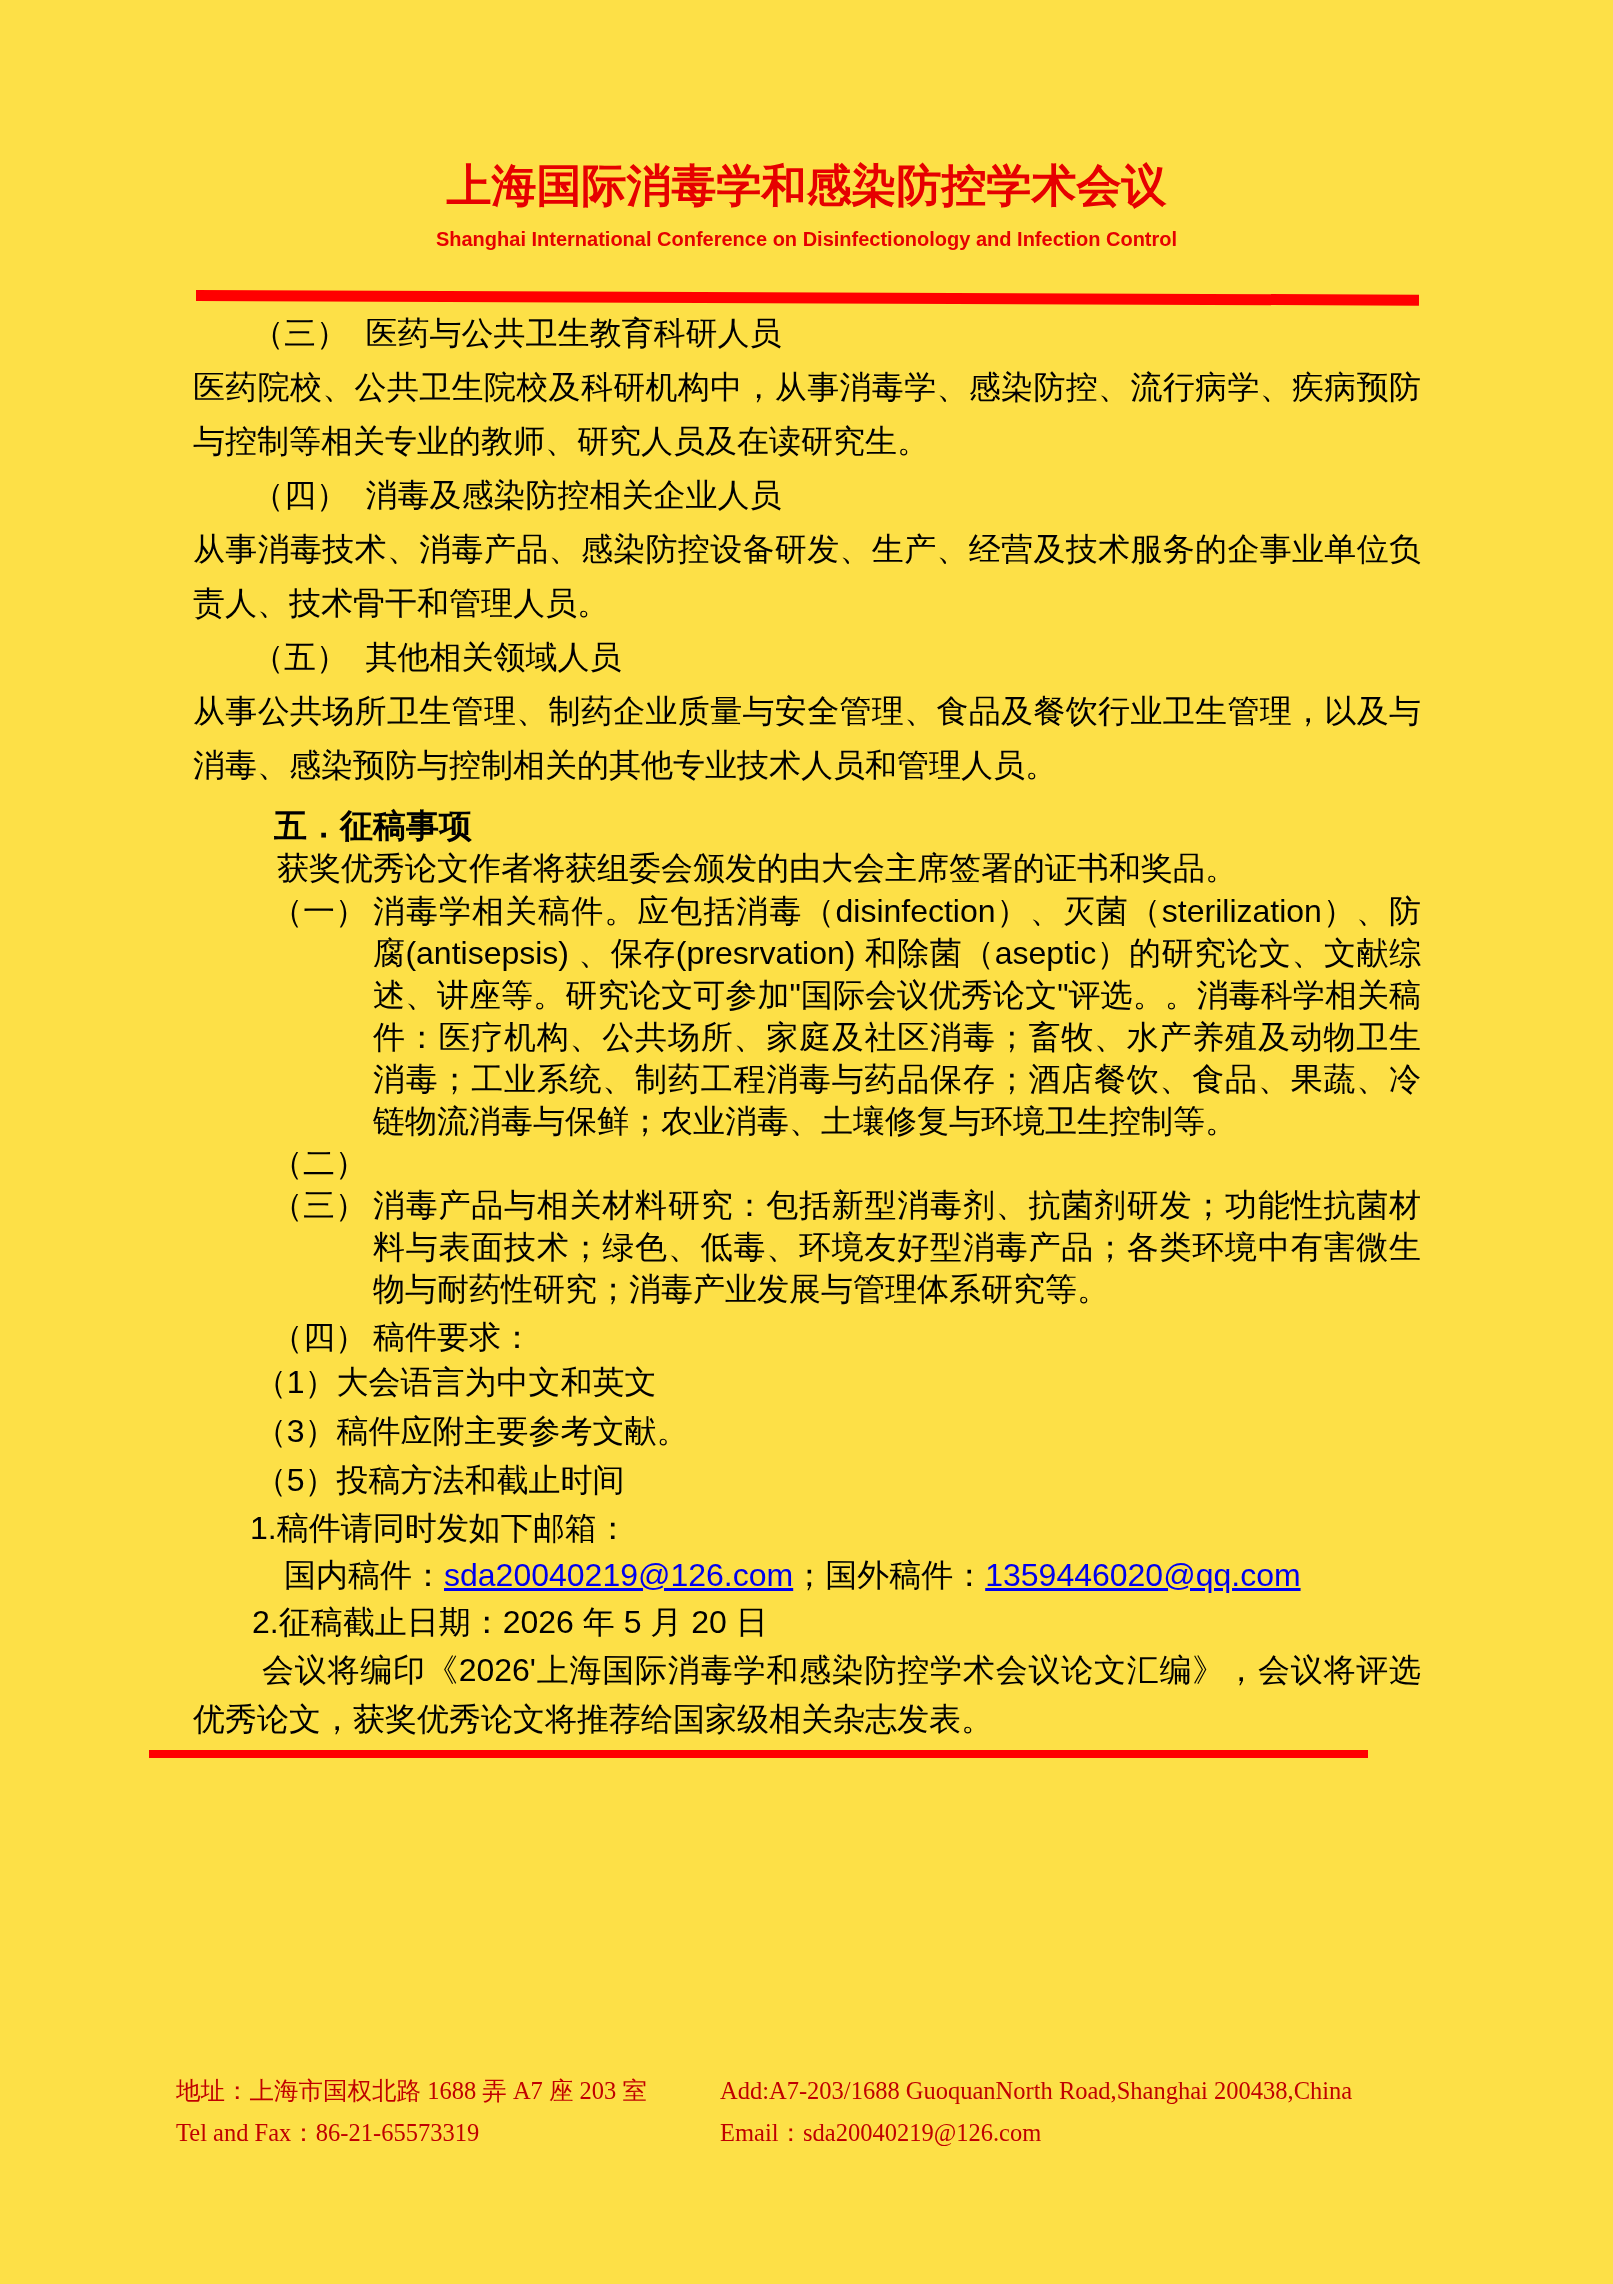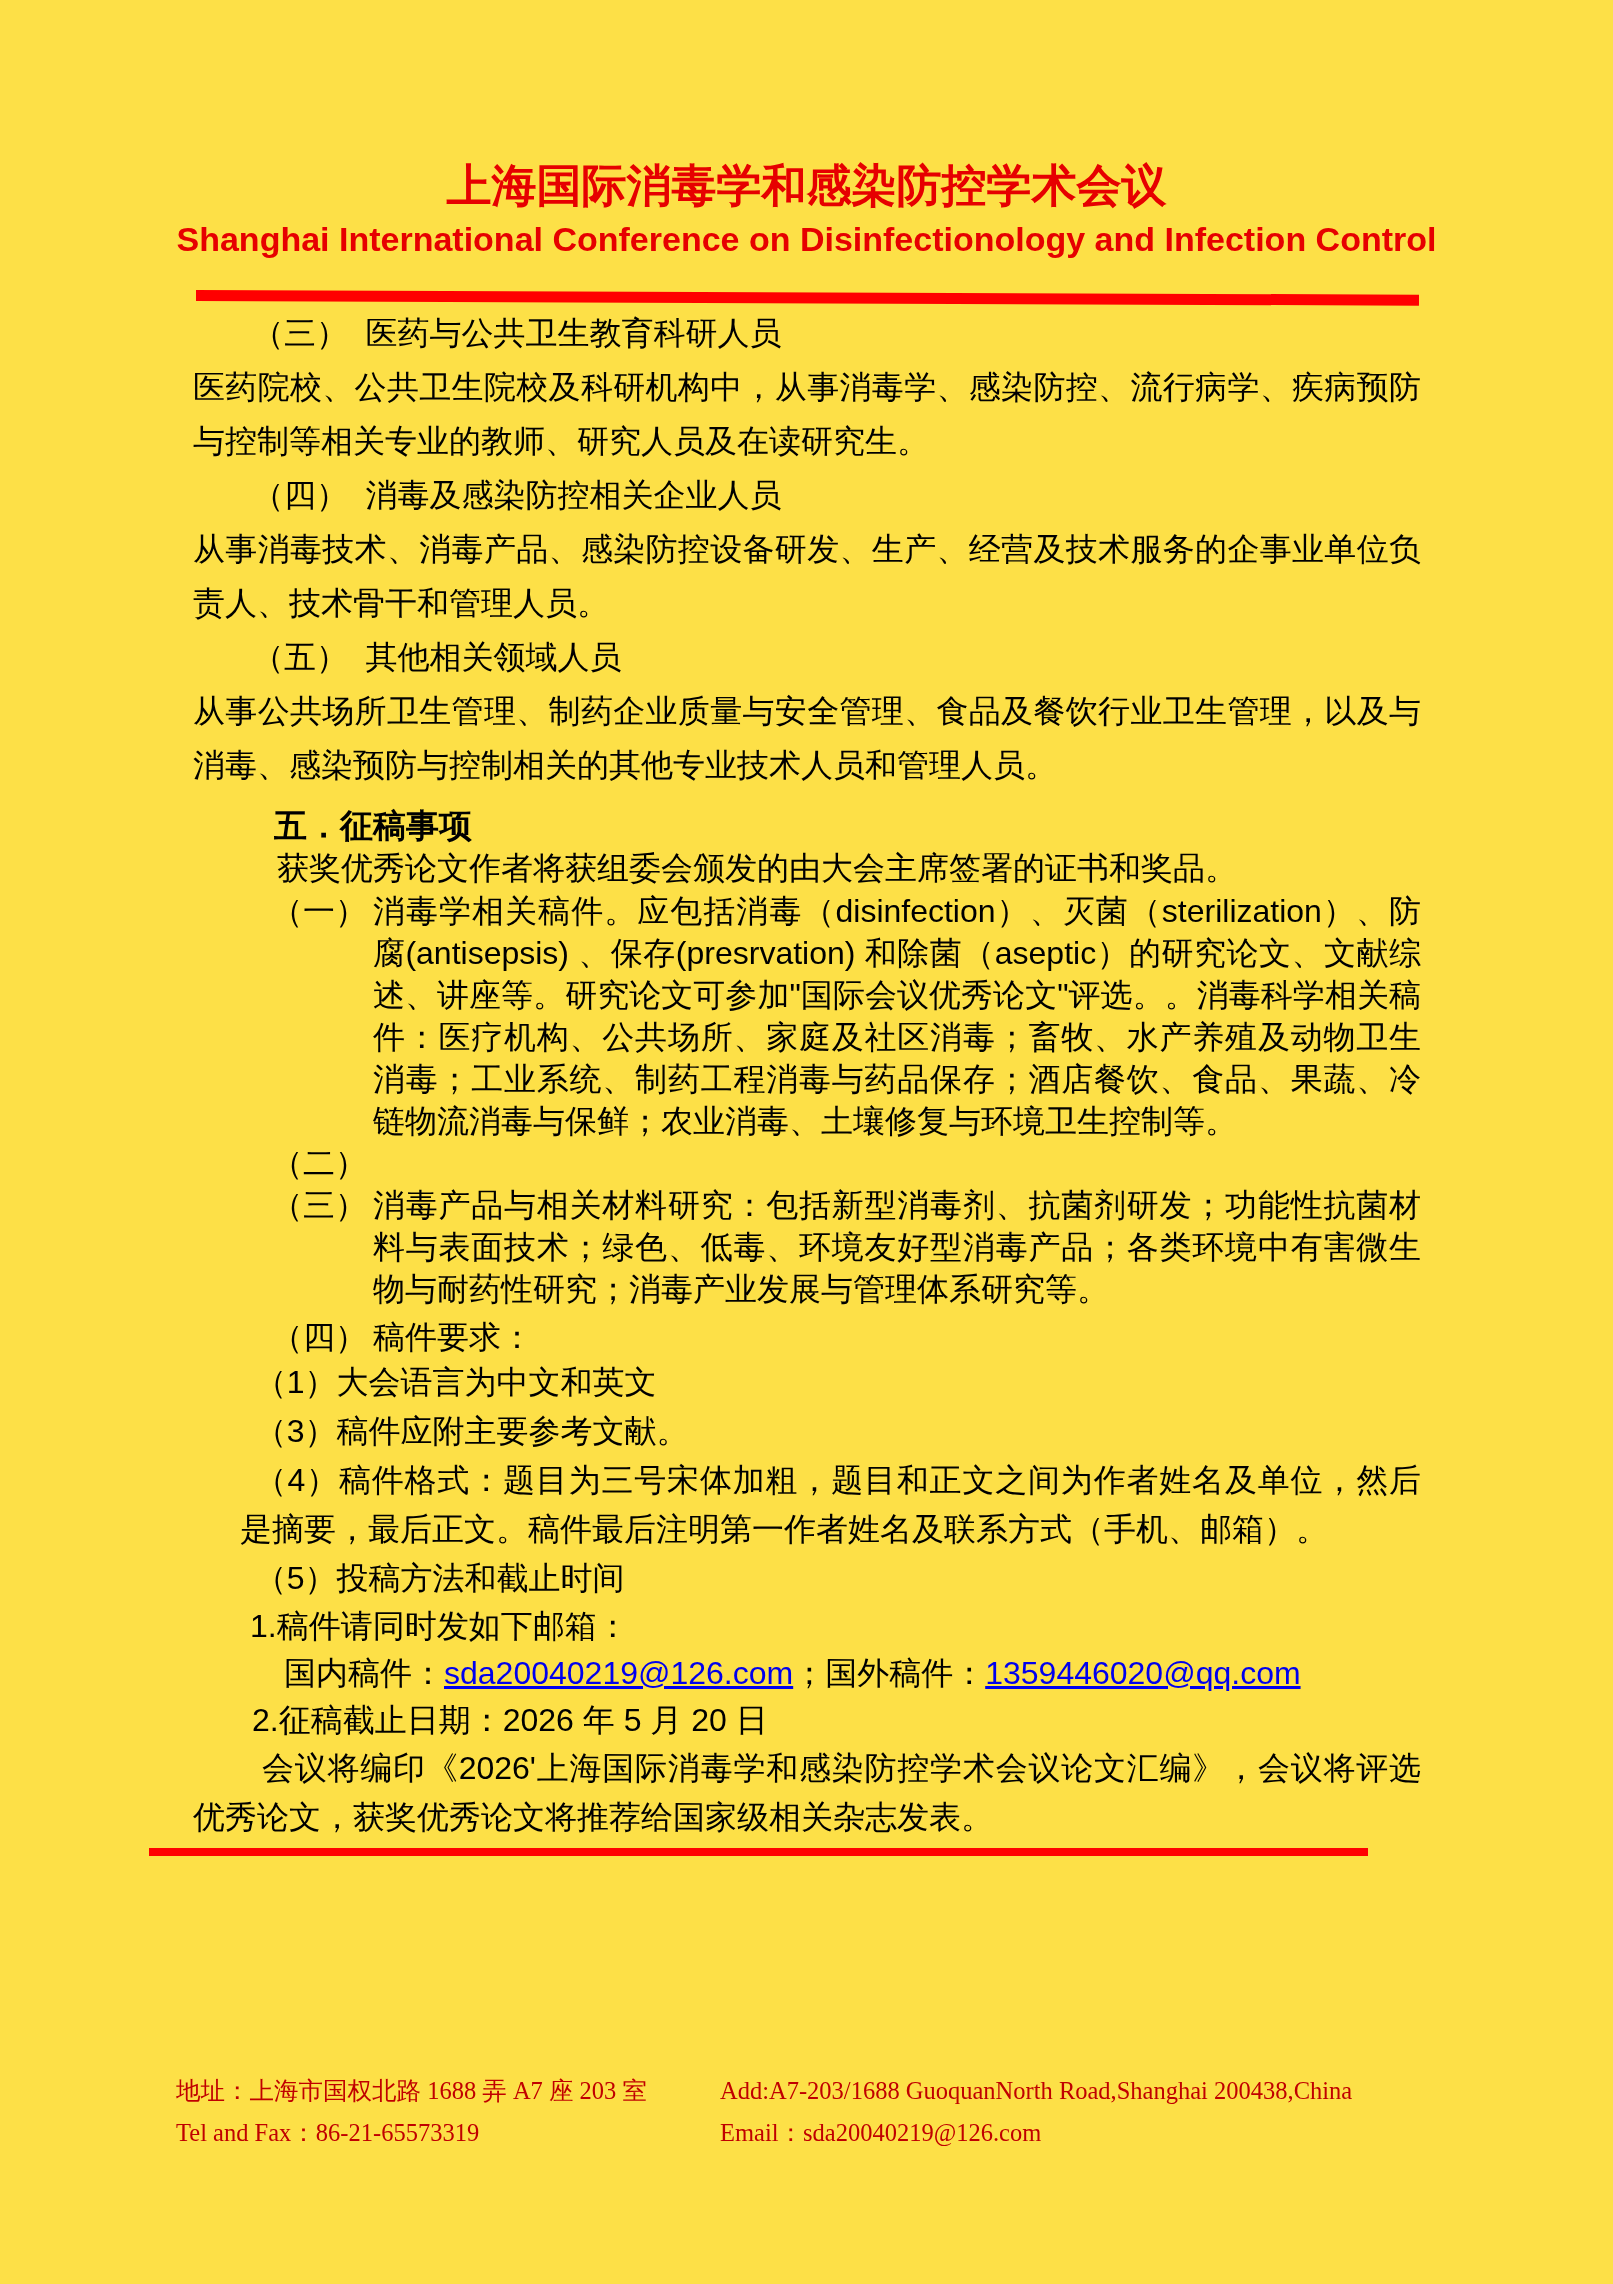"Shanghai International Conference on" .subtitle { font-size: 34px -> 20px }
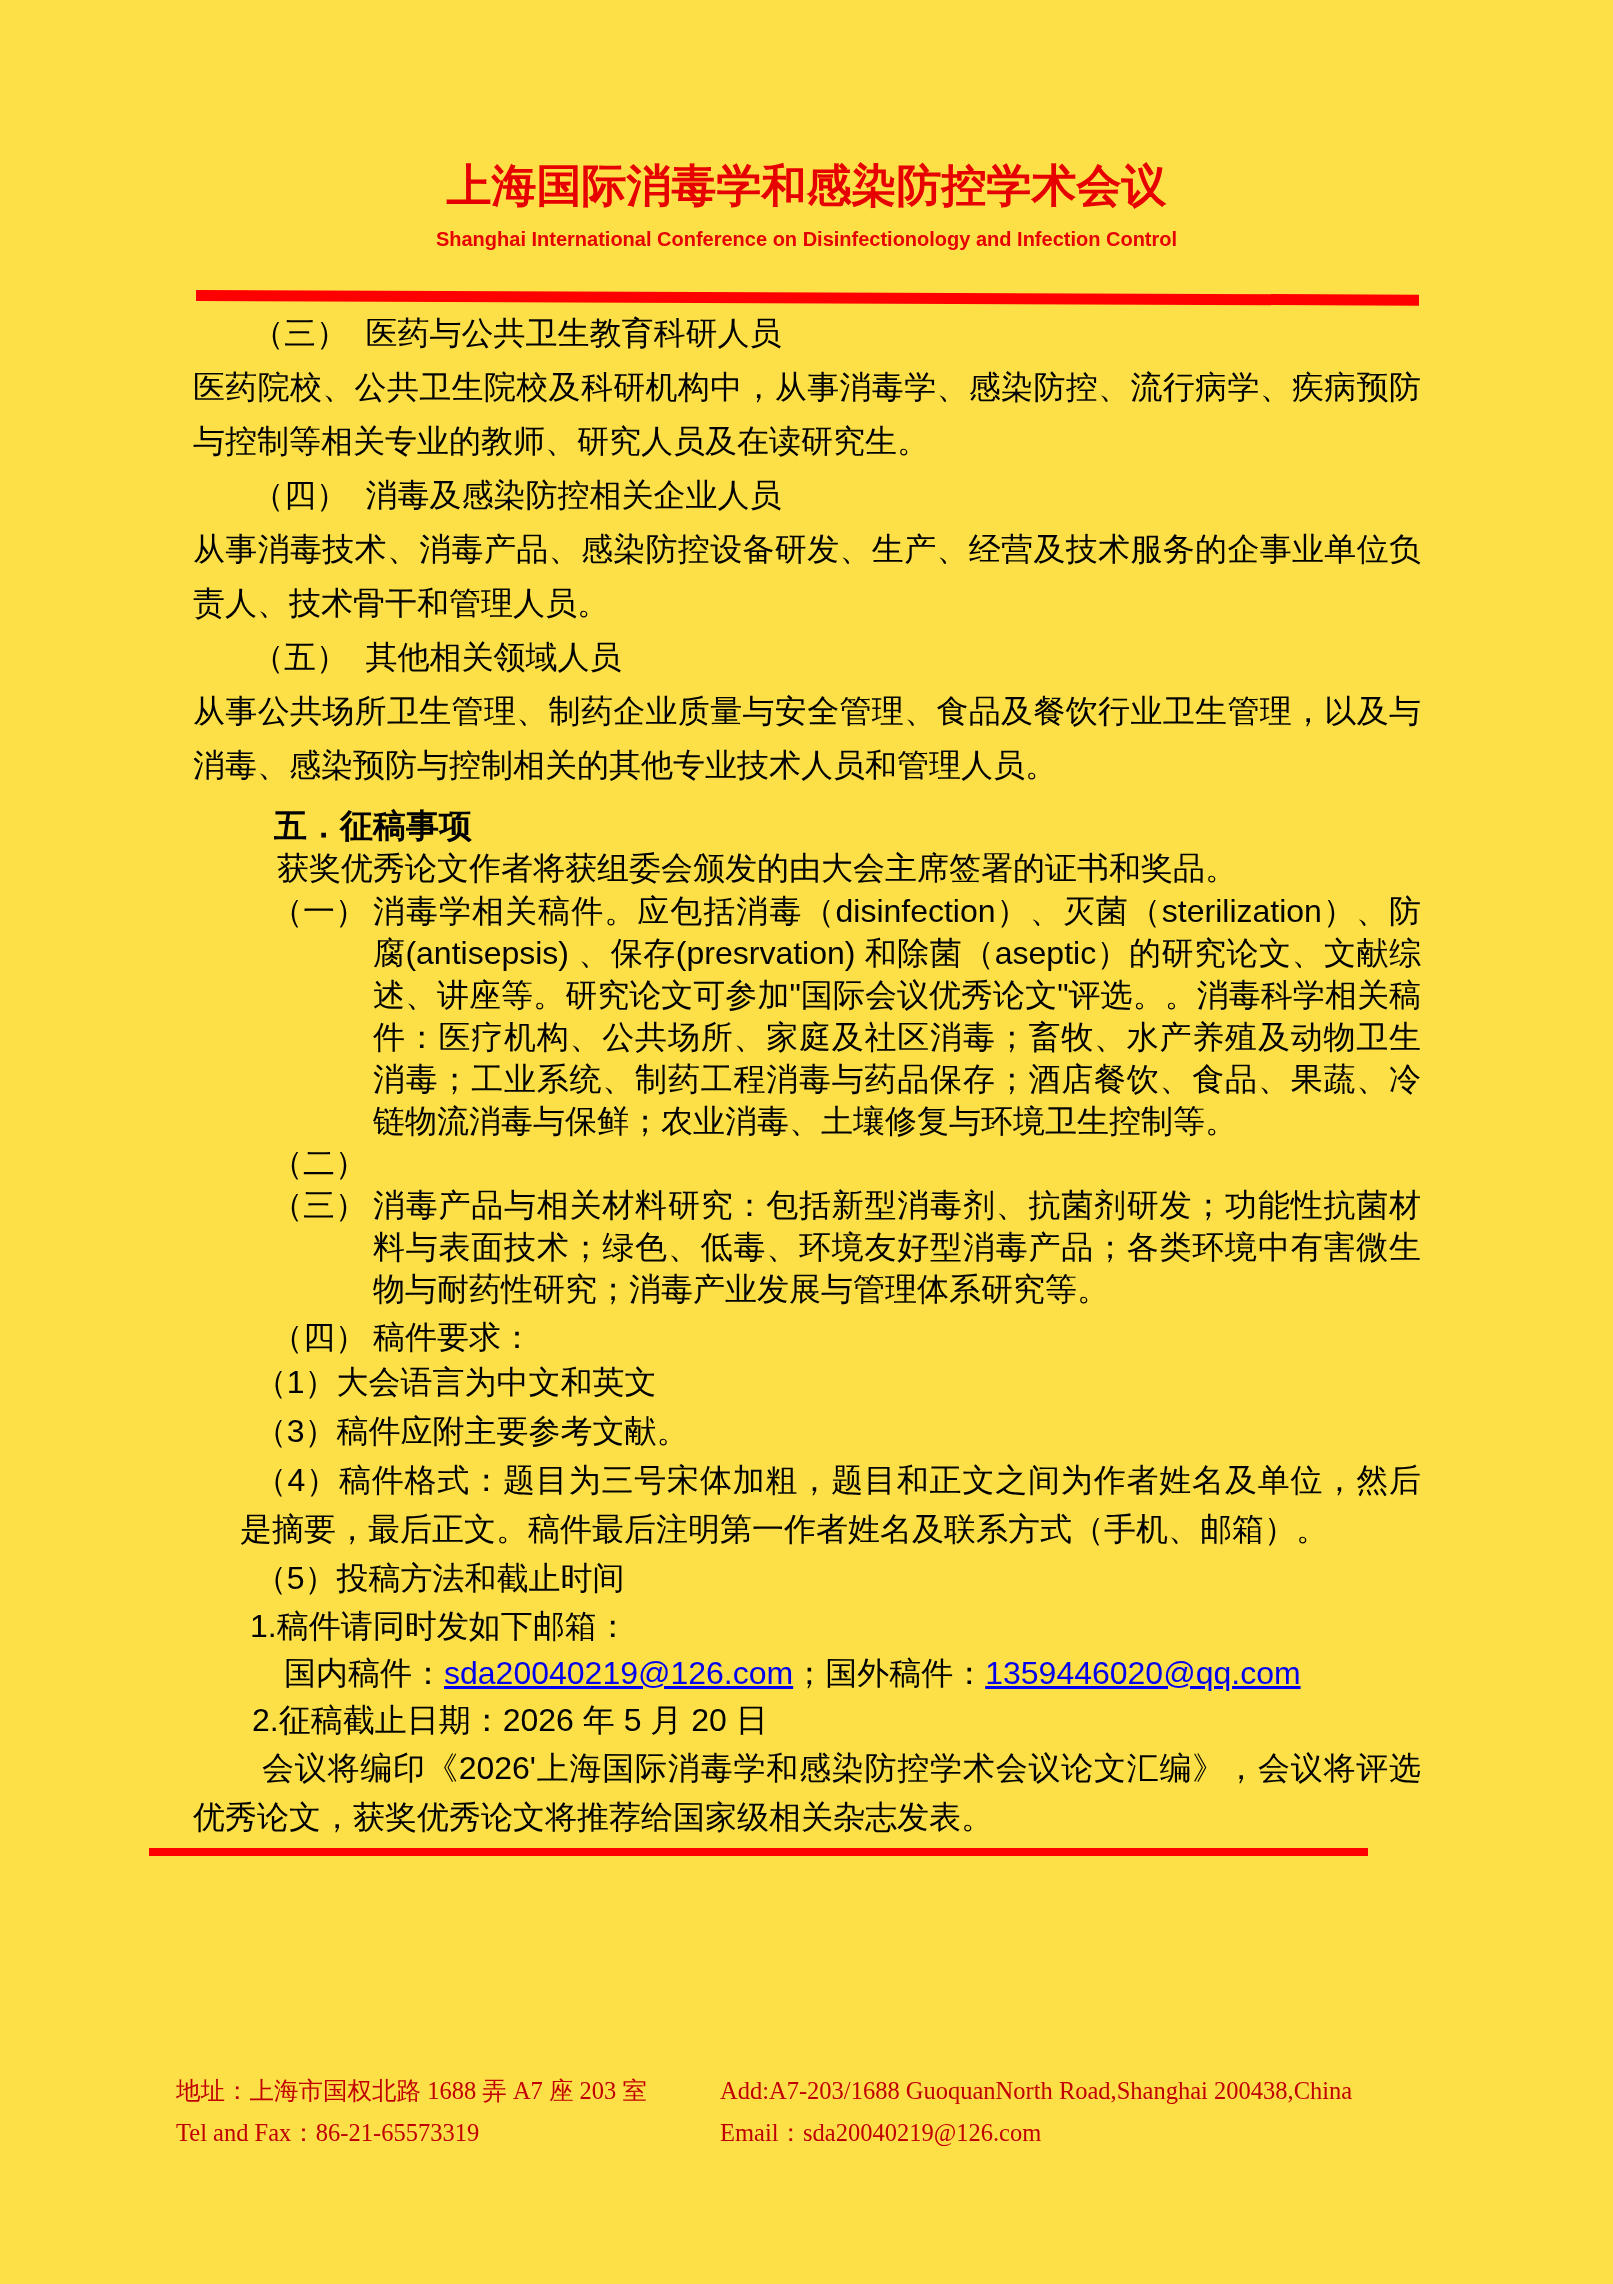"（4）稿件格式：题目为三号宋体加粗，题目和正文之间为作者姓名及单位，然后是摘要，" p.req { html: <p>（4）稿件格式：题目为三号宋体加粗，题目和正文之间为作者姓名及单位，然后是摘要，最后正文。稿件最后注明第一作者姓名及联系方式（手机、邮箱）。</p> -> none }
